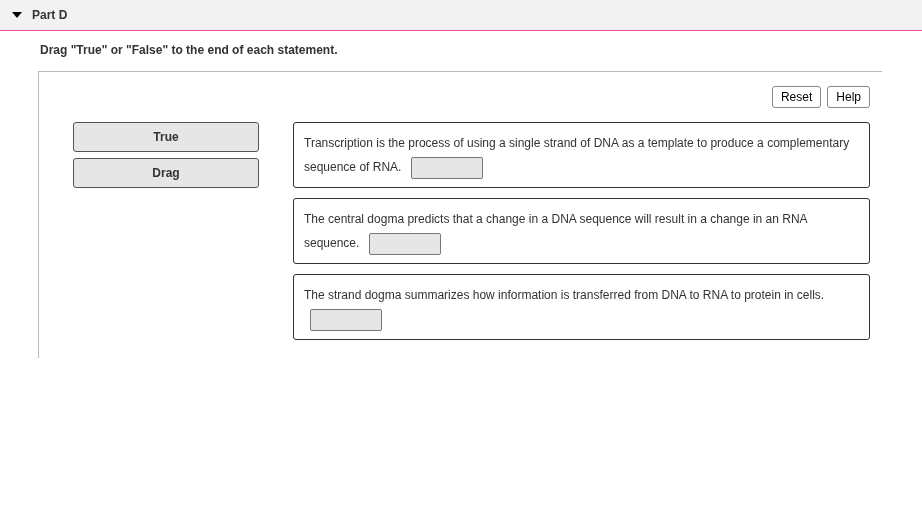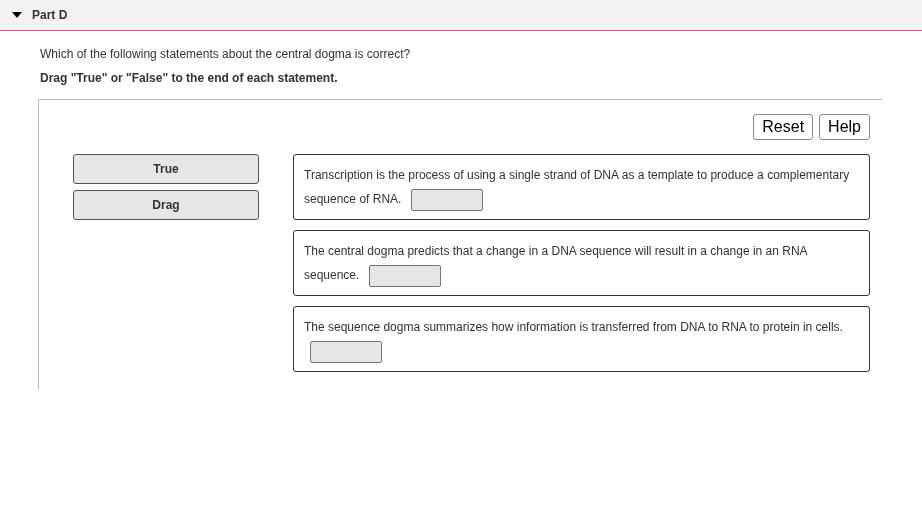"Which of the following statements" div.q-text { html: <div>Which of the following statements about the central dogma is correct?</div> -> none }
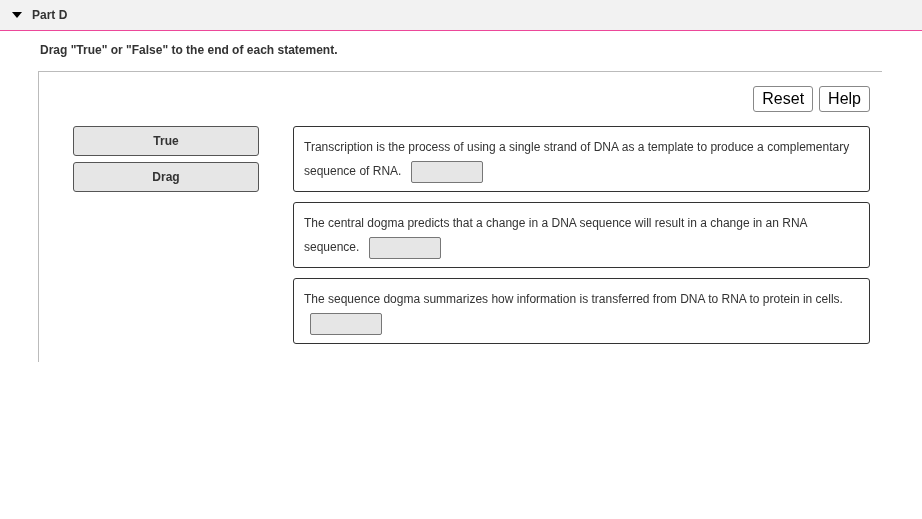"Reset" .tool-btn { font-size: 16px -> 12px }
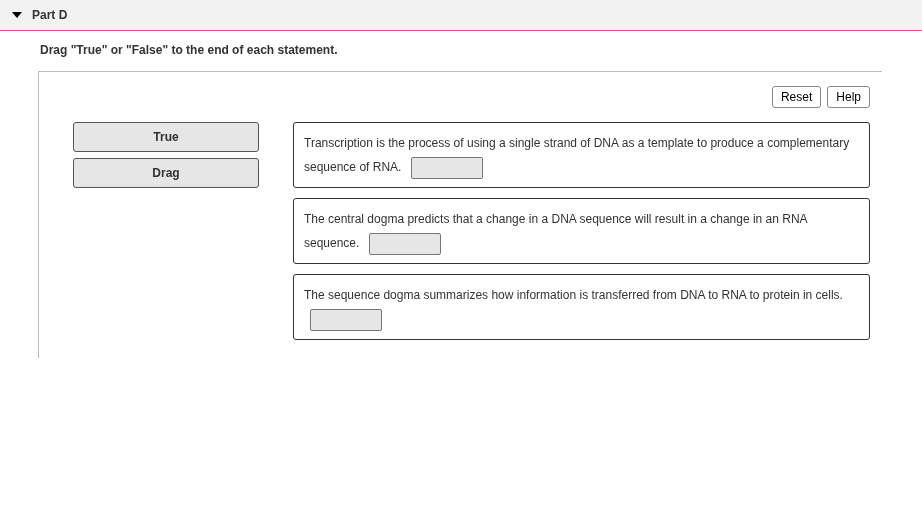"The sequence dogma summarizes how" span { text: sequence -> strand }
